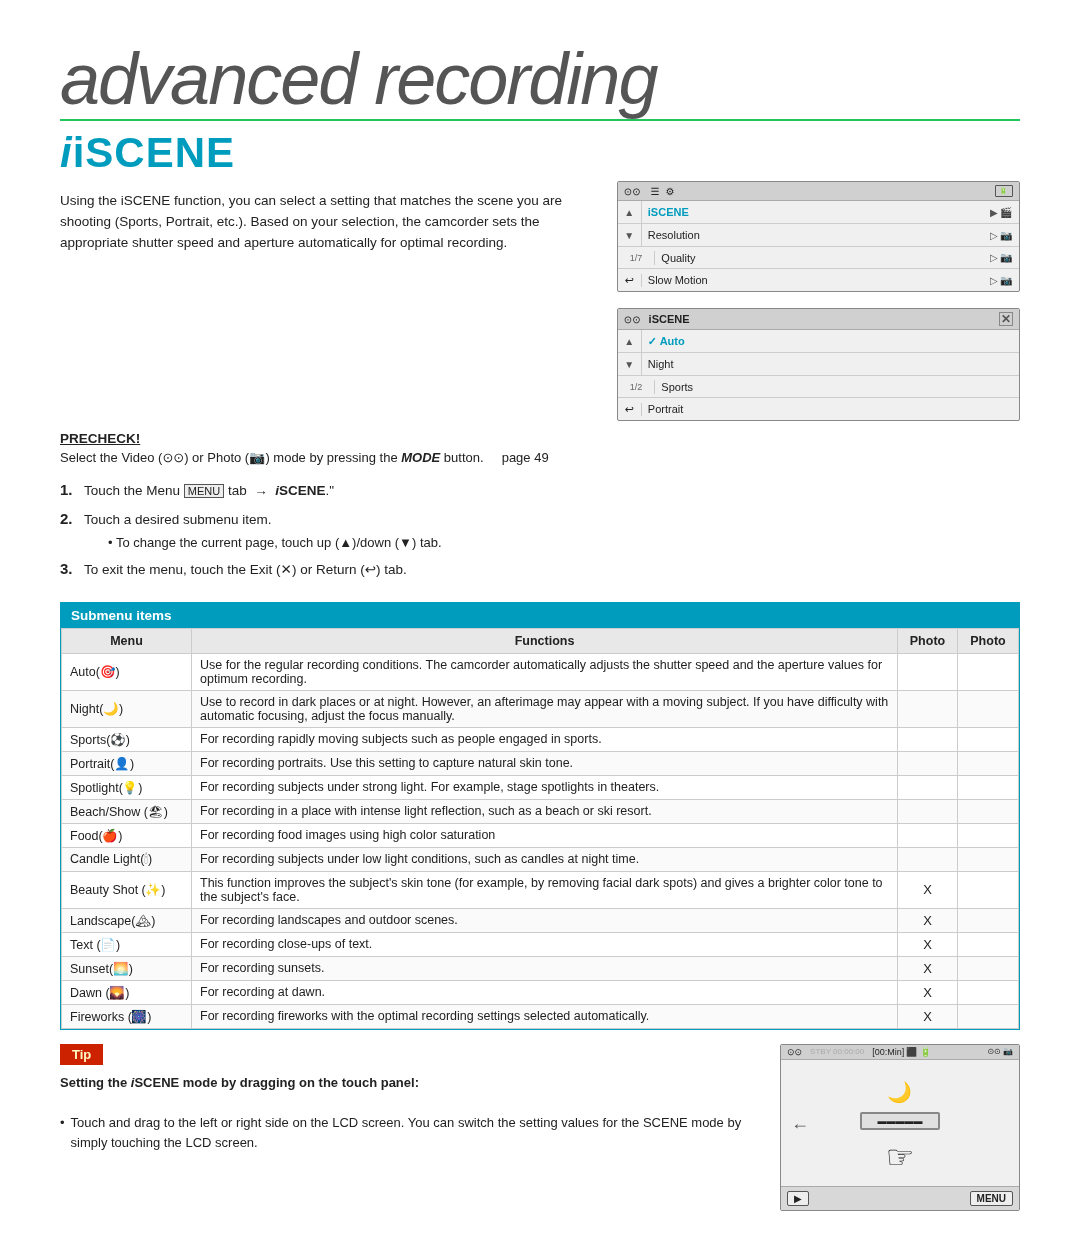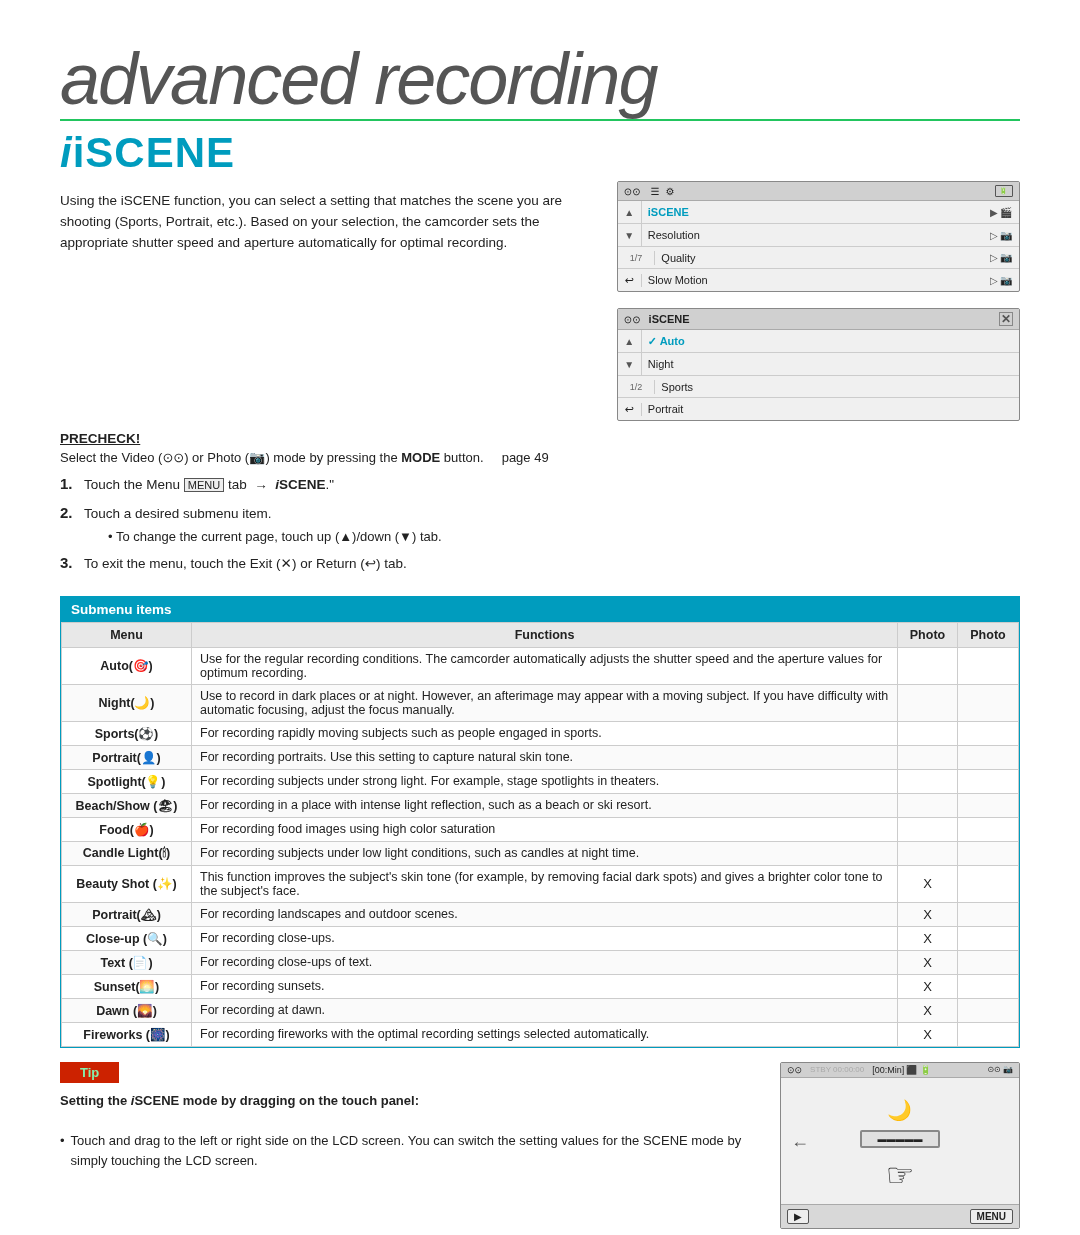"PRECHECK!" .precheck-section { margin-bottom: 8px -> 14px }
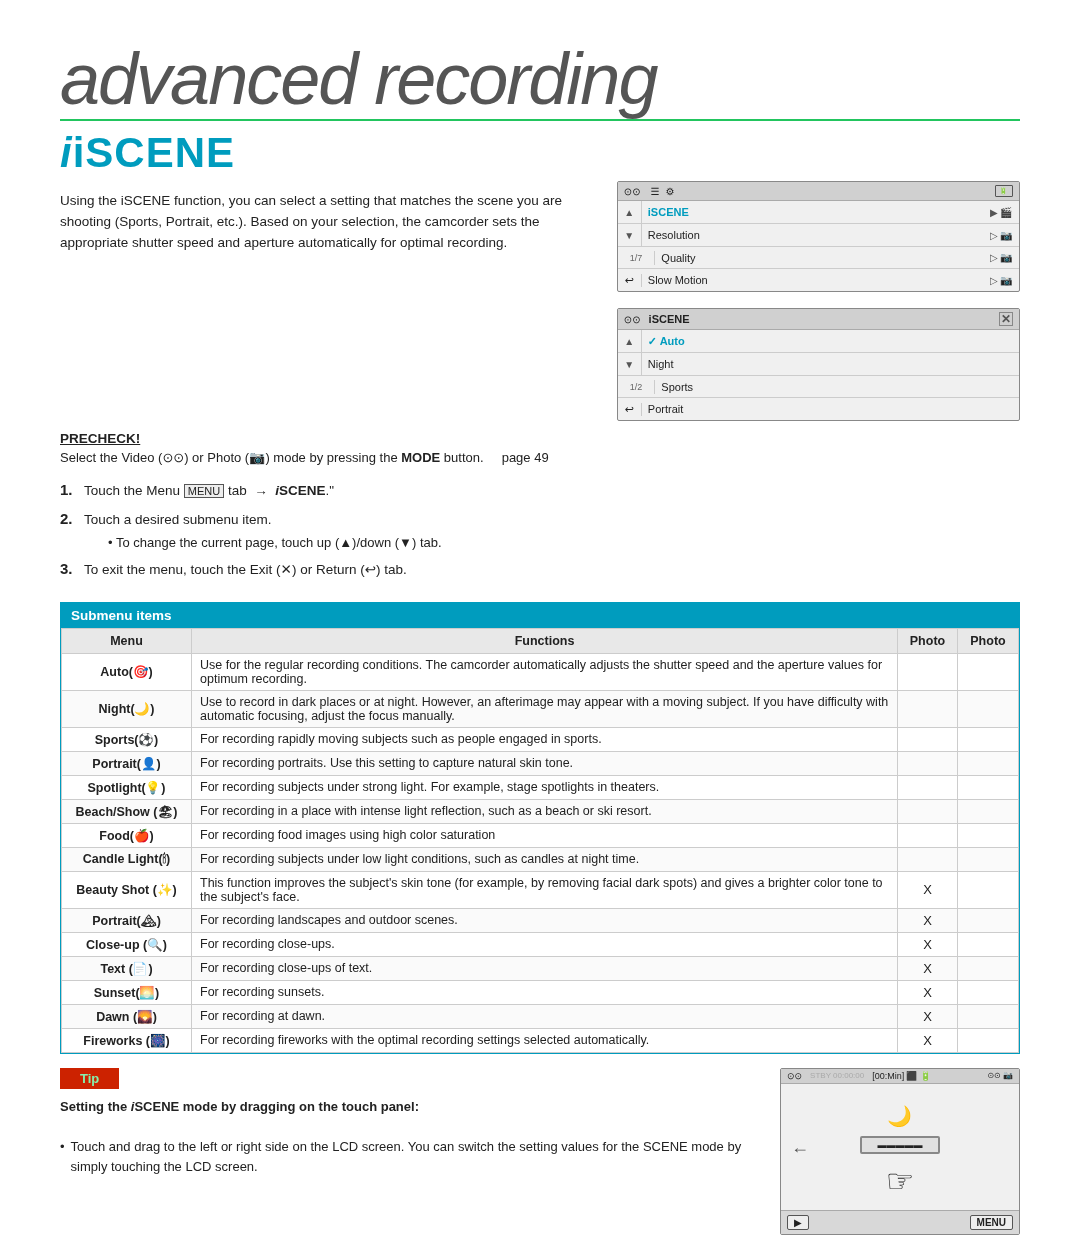"MODE" .precheck-text .bold { font-style: none -> italic }
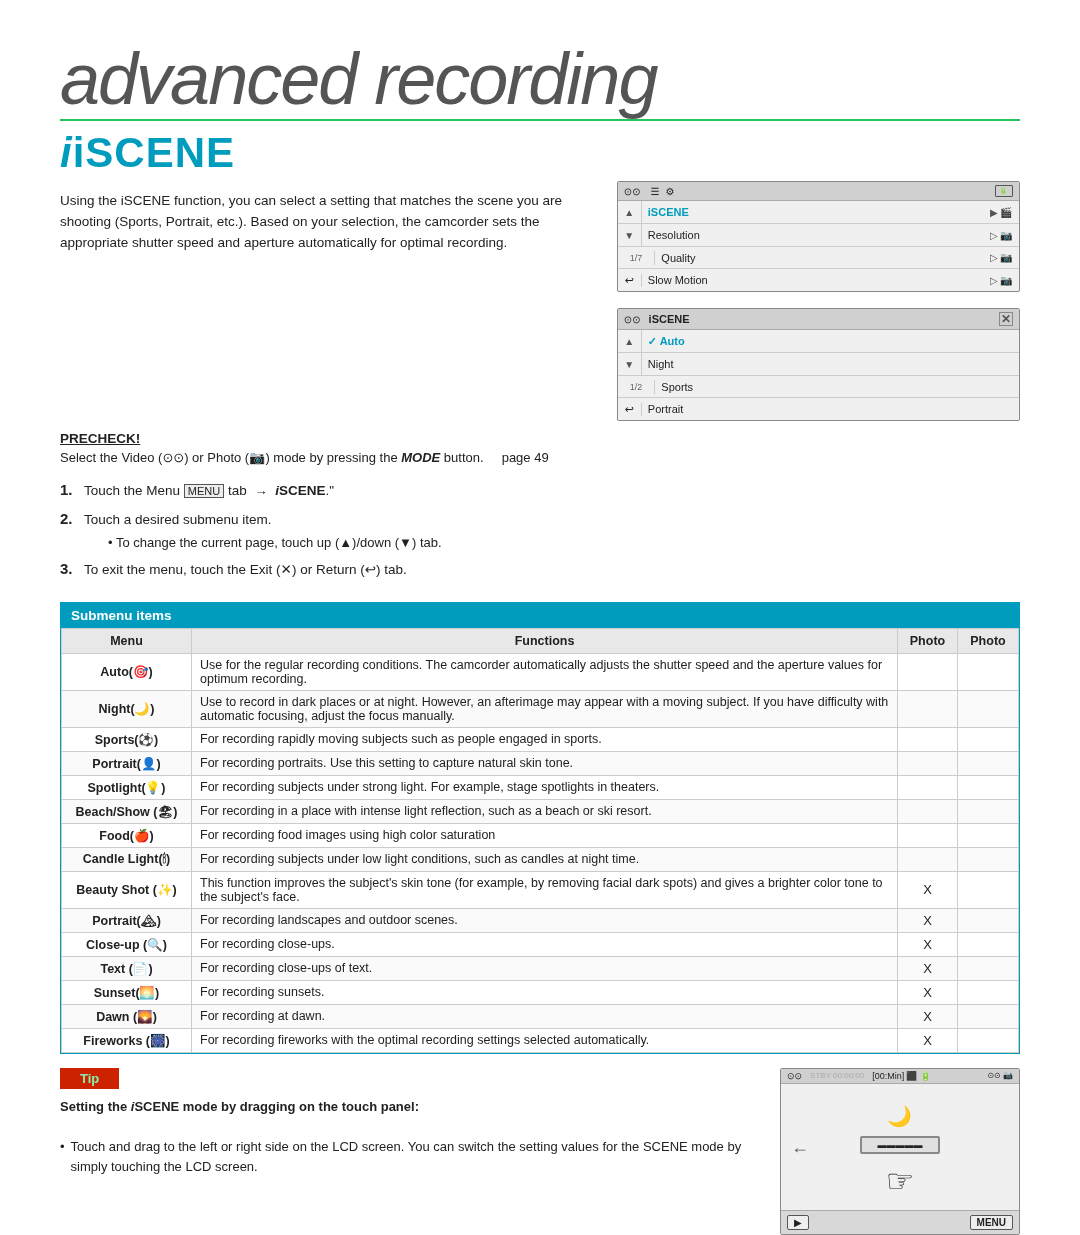"Auto(🎯)" .submenu-table td.menu-item { font-weight: 700 -> 400; text-align: center -> left }
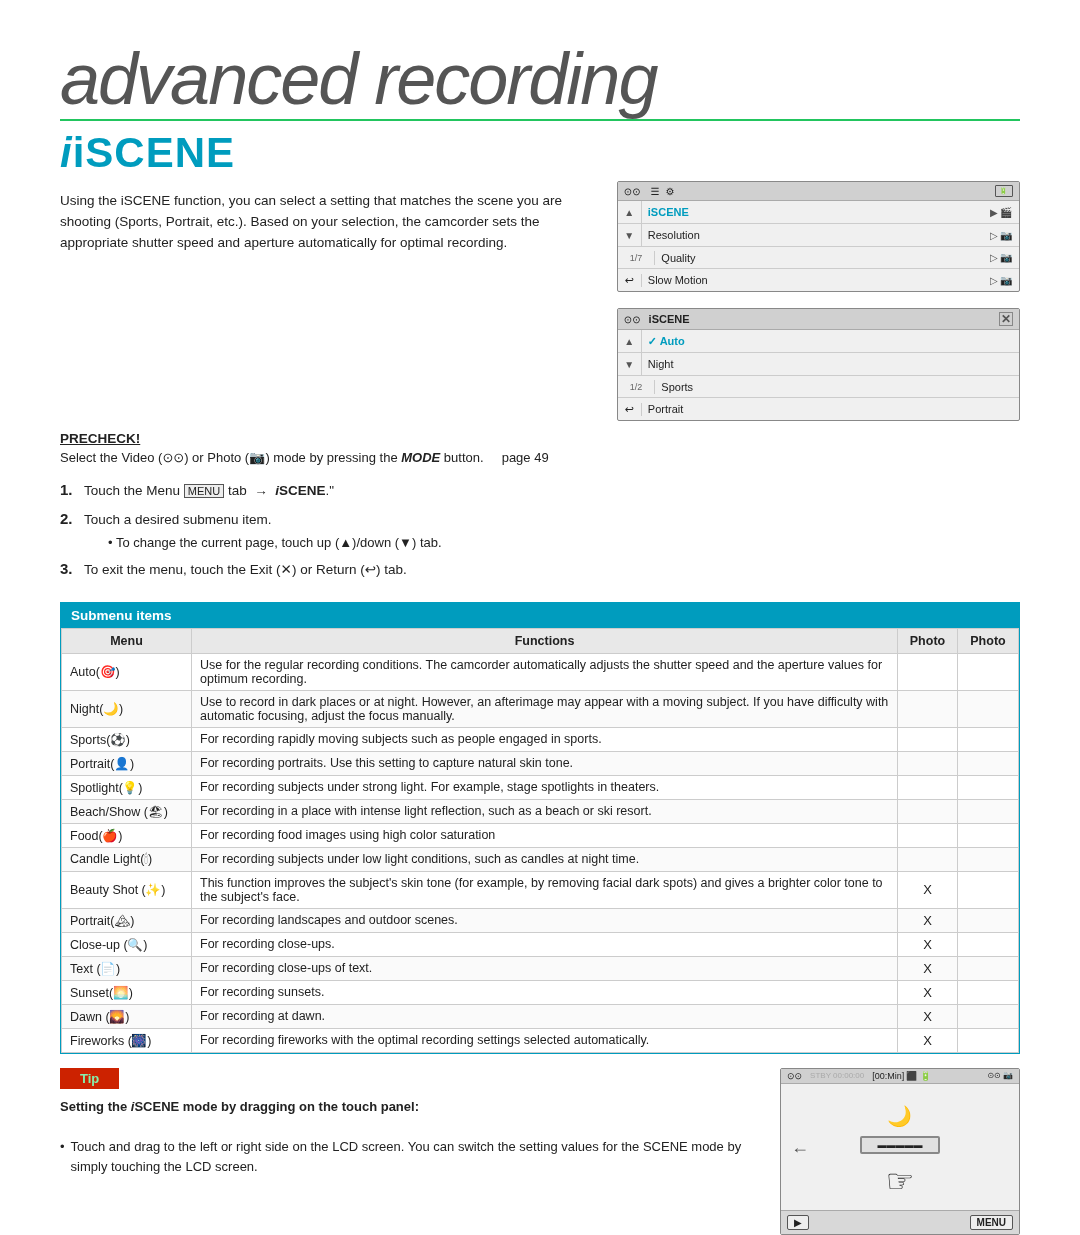"Portrait(🏔)" td.menu-item { text: Portrait -> Landscape }
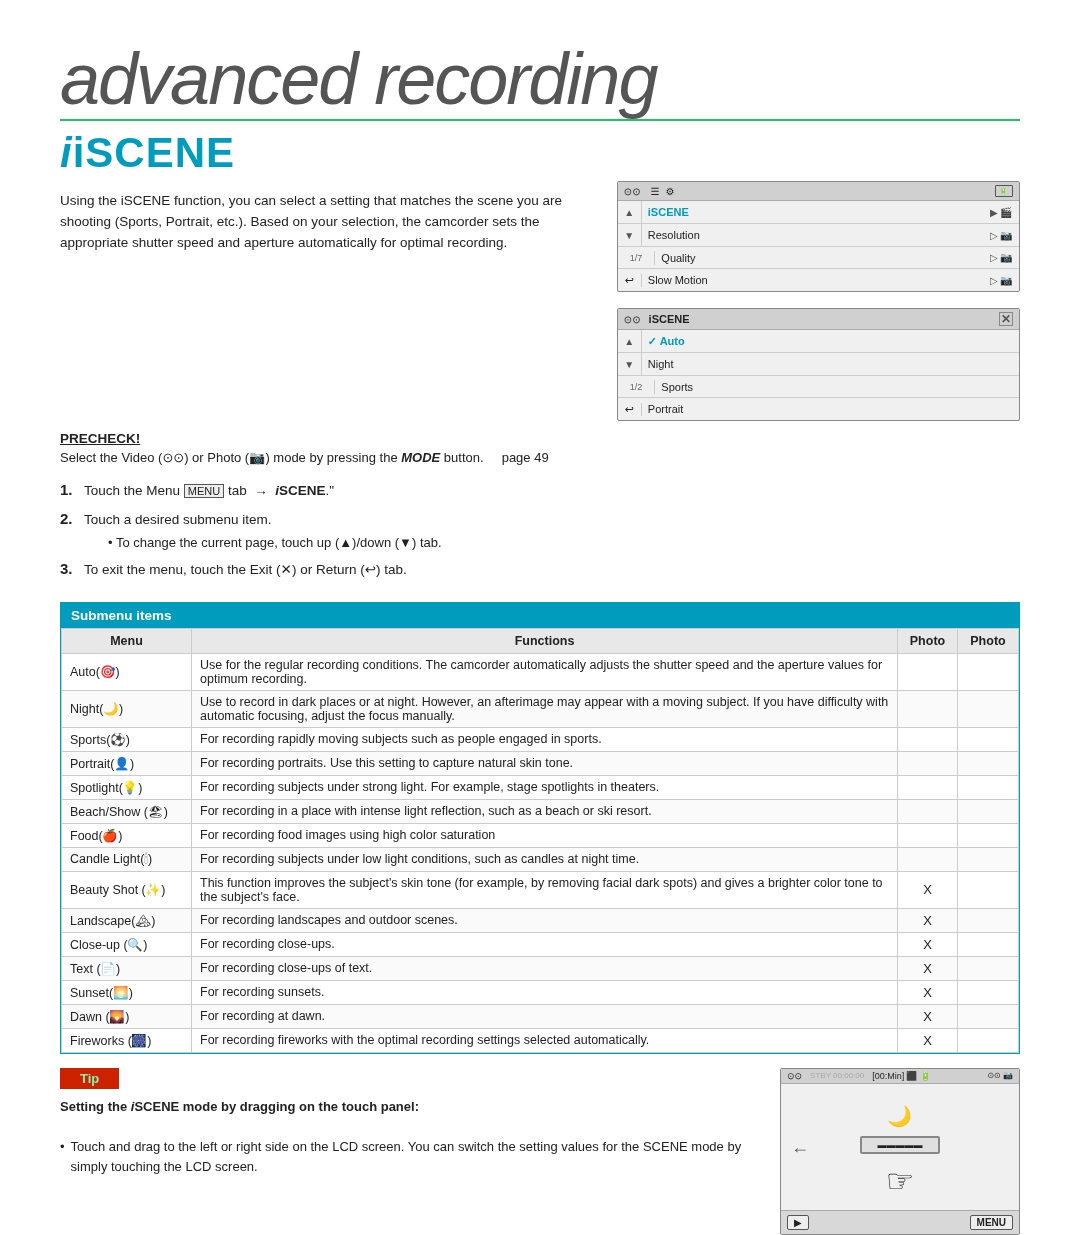"Close-up (🔍)" tr { html: <tr> <td>Close-up (🔍)</td> <td>For recording close-ups.</td> <td>X</td> <td></td> </tr> -> none }
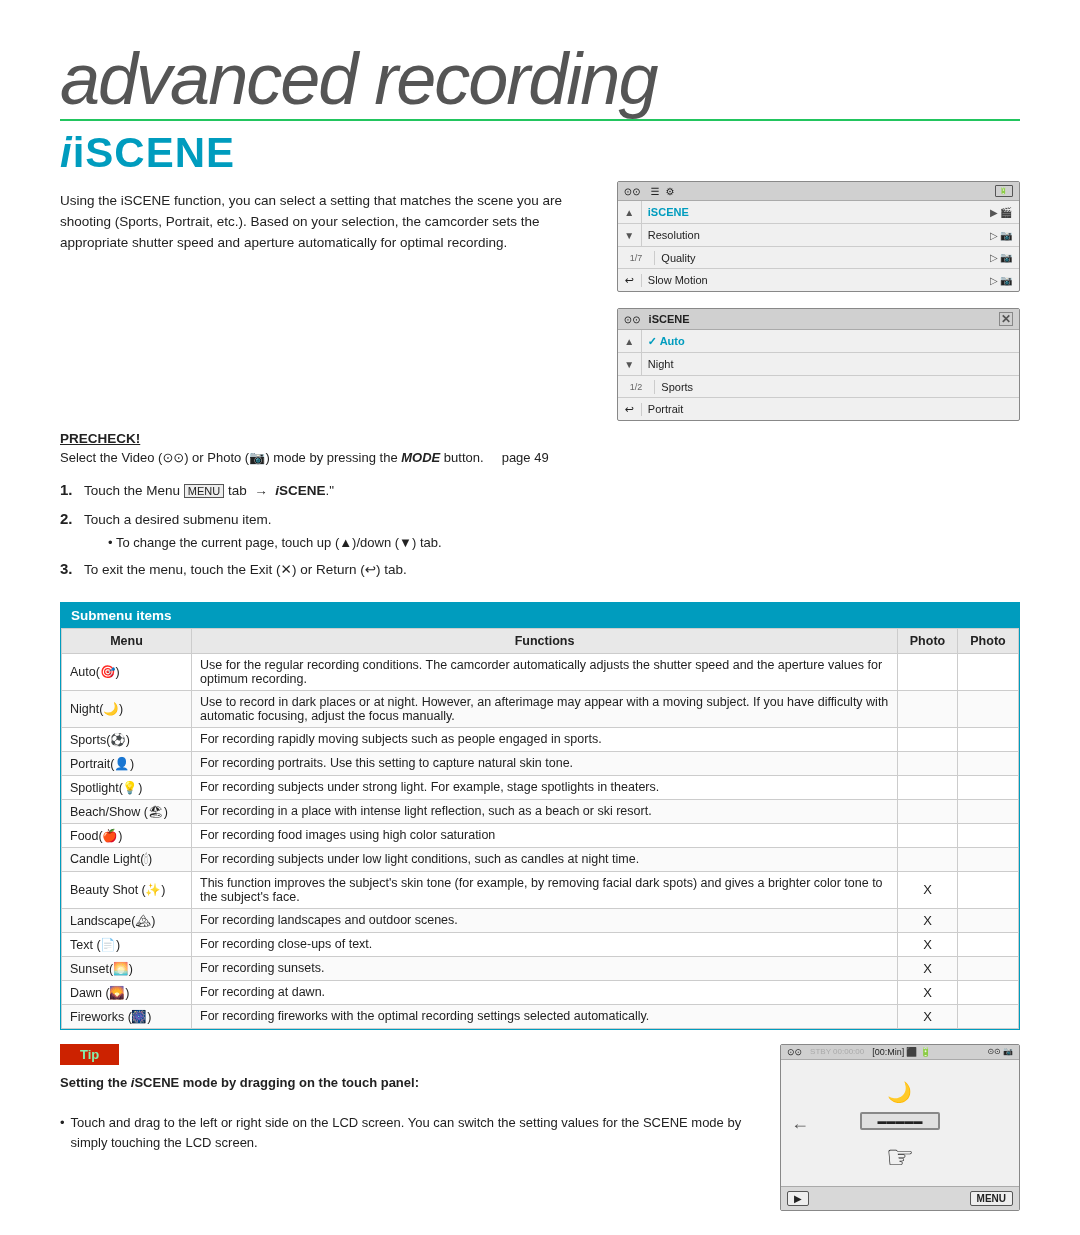"Tip" .tip-label { color: #86efac -> #fef9c3; padding: 3px 20px -> 3px 12px }
